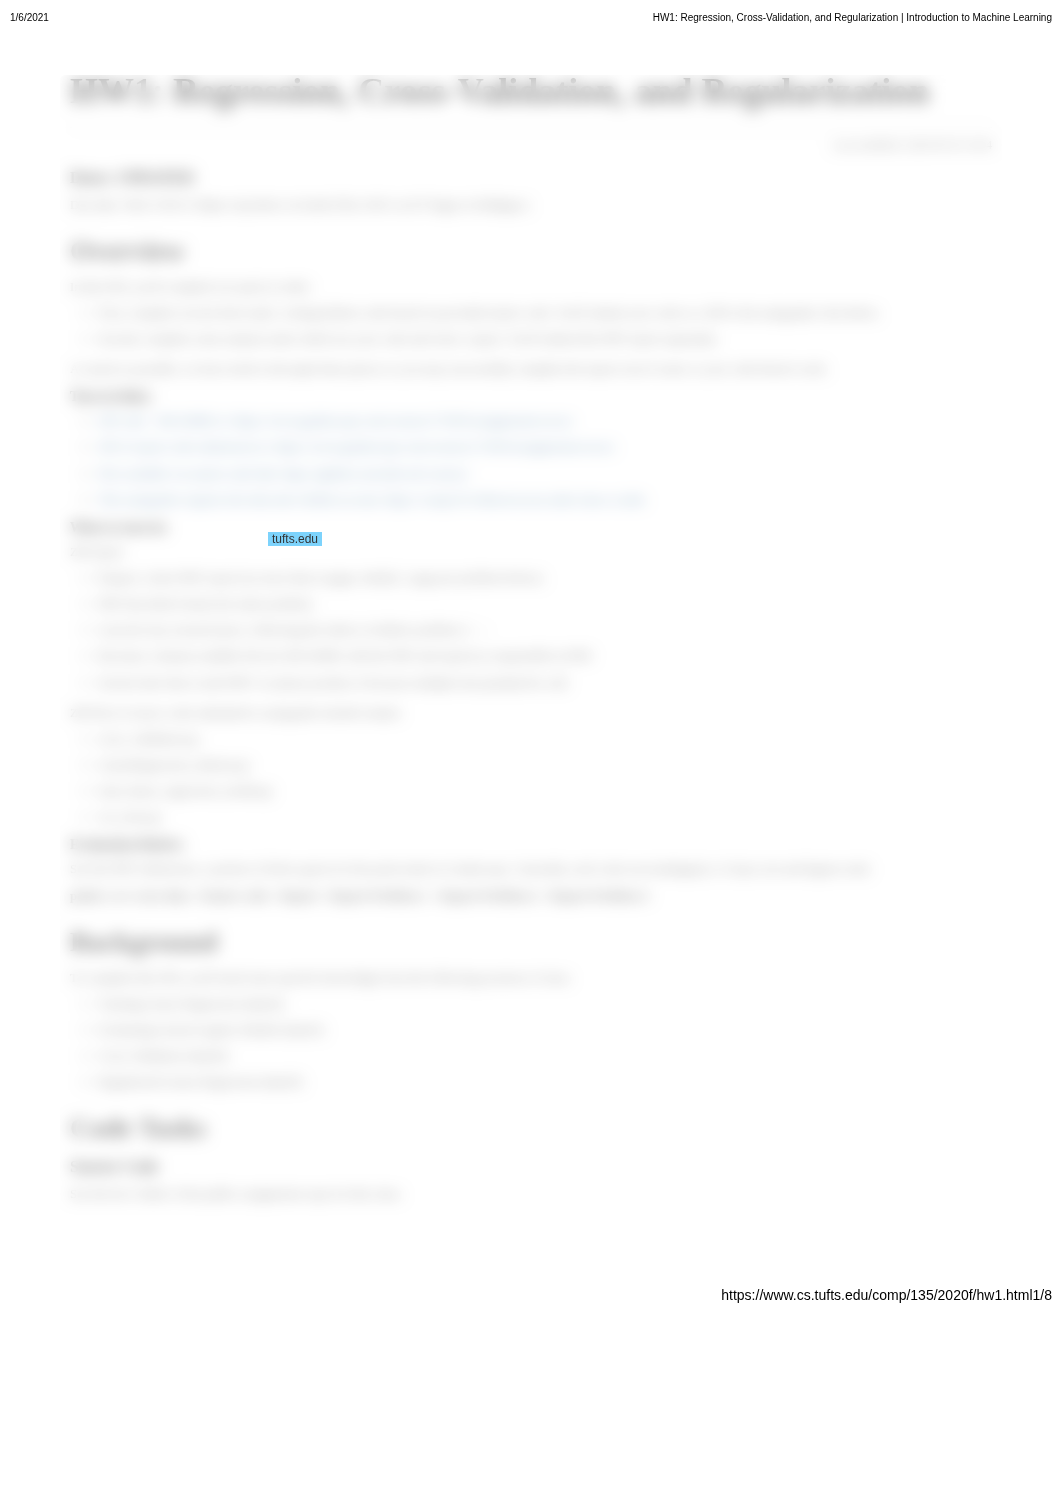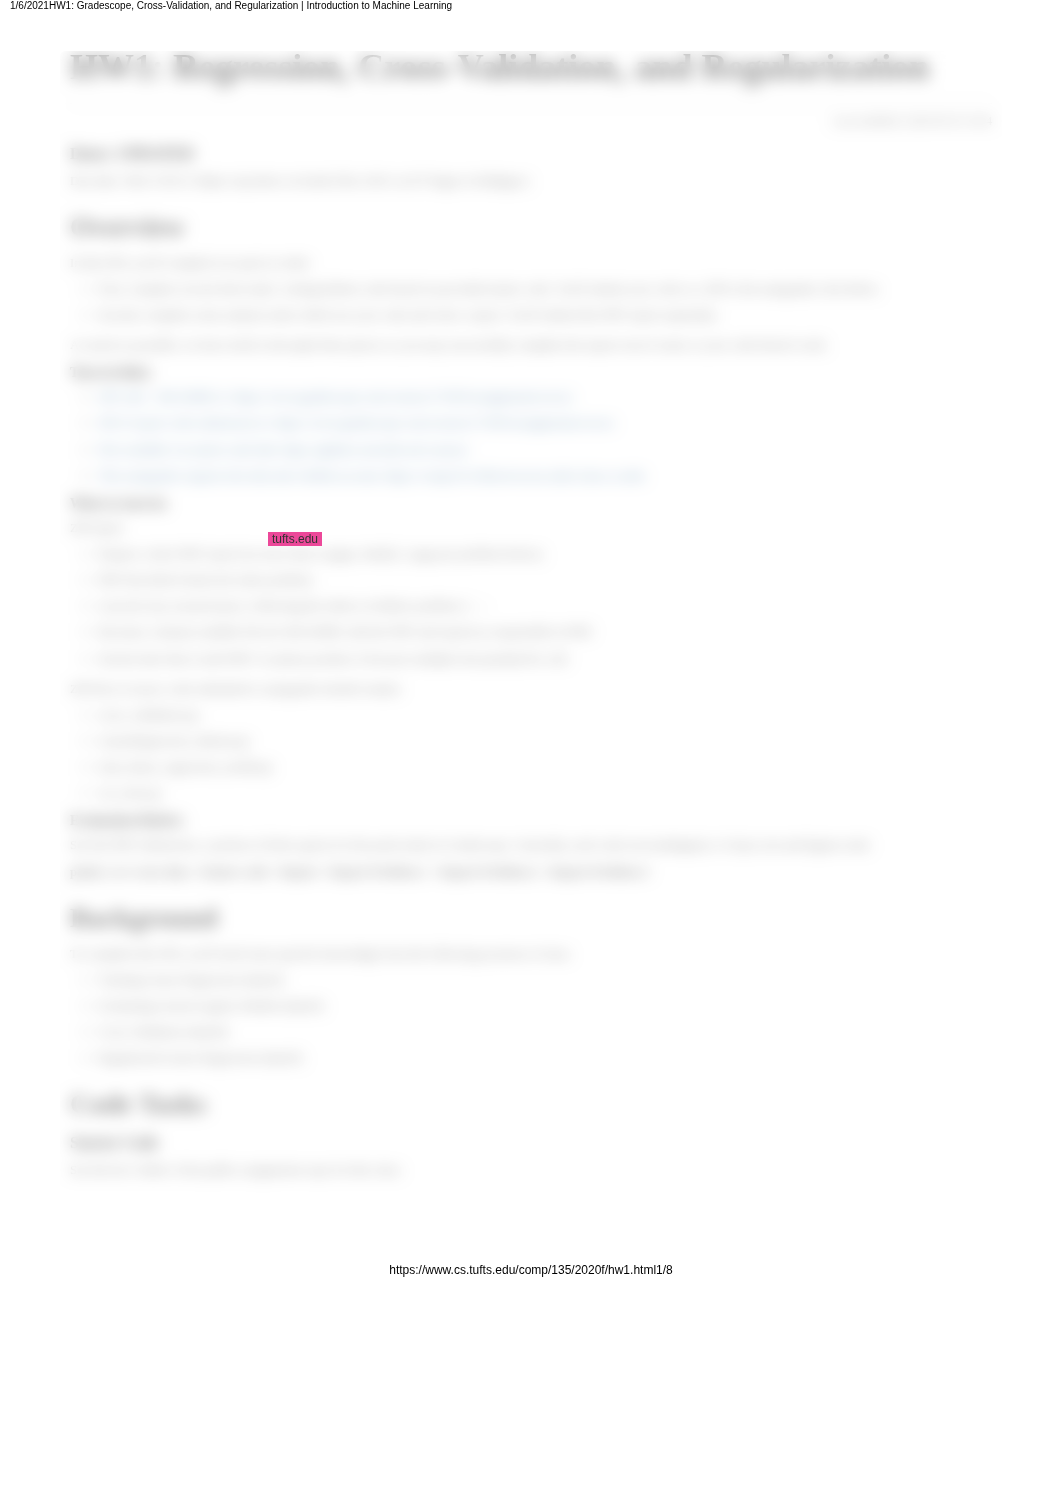"1/6/2021" .header-bar { justify-content: flex-start -> space-between; padding: 0 10px -> 12px 10px }
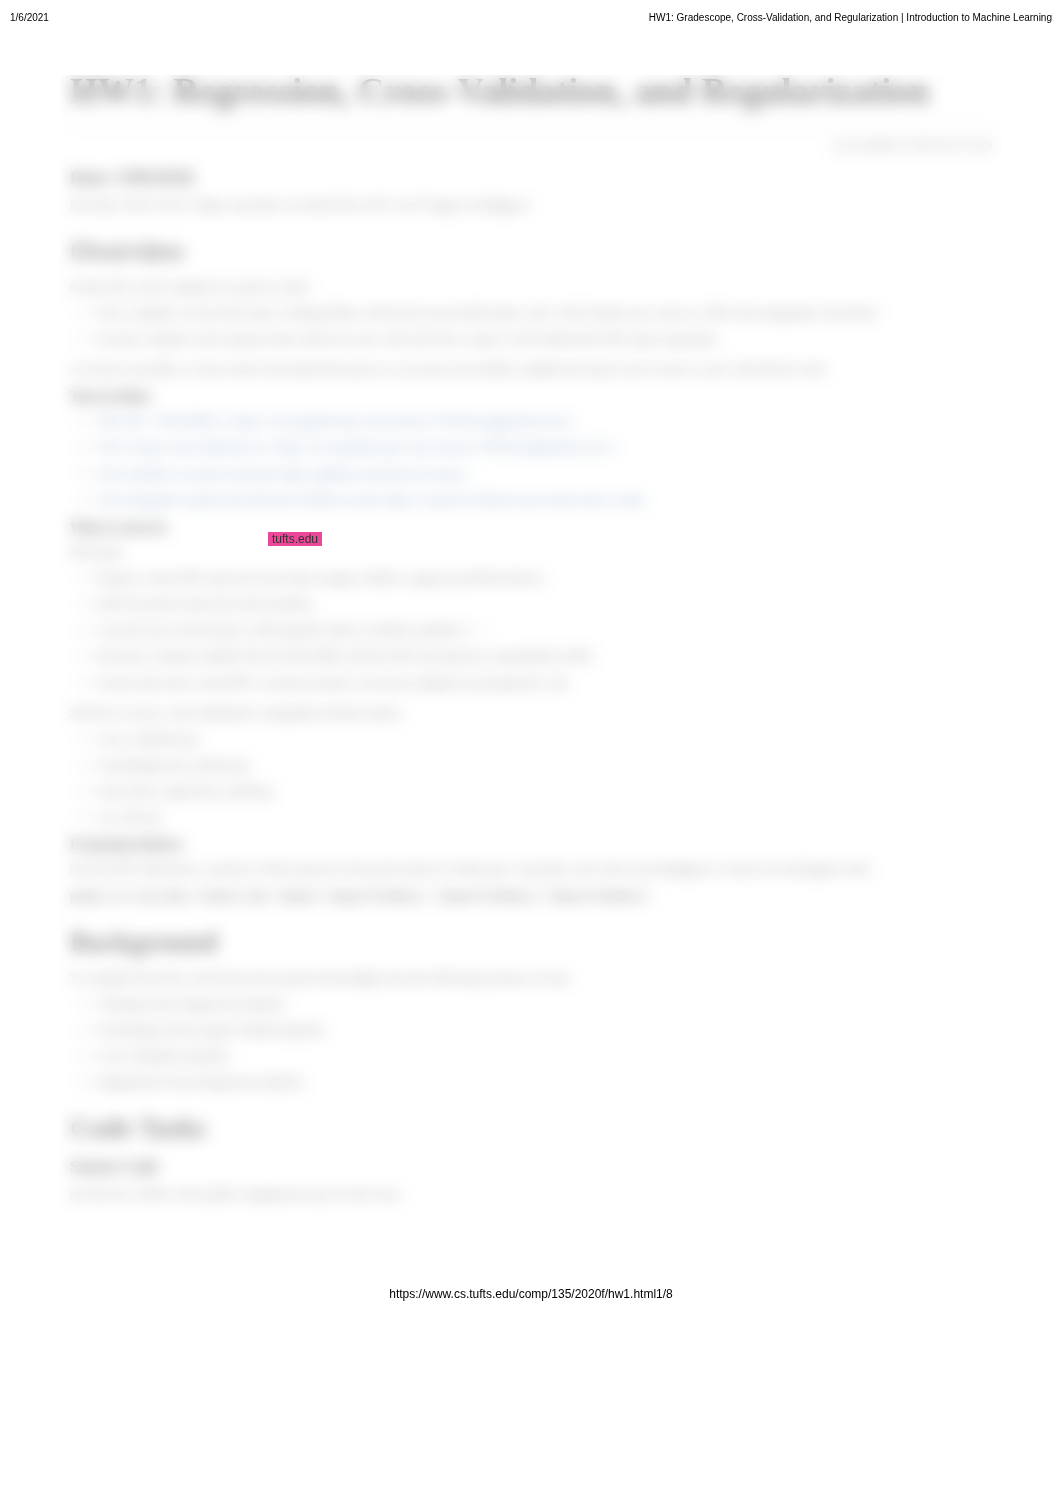"HW1: Gradescope, Cross-Validation, and" span { text: Gradescope -> Regression }
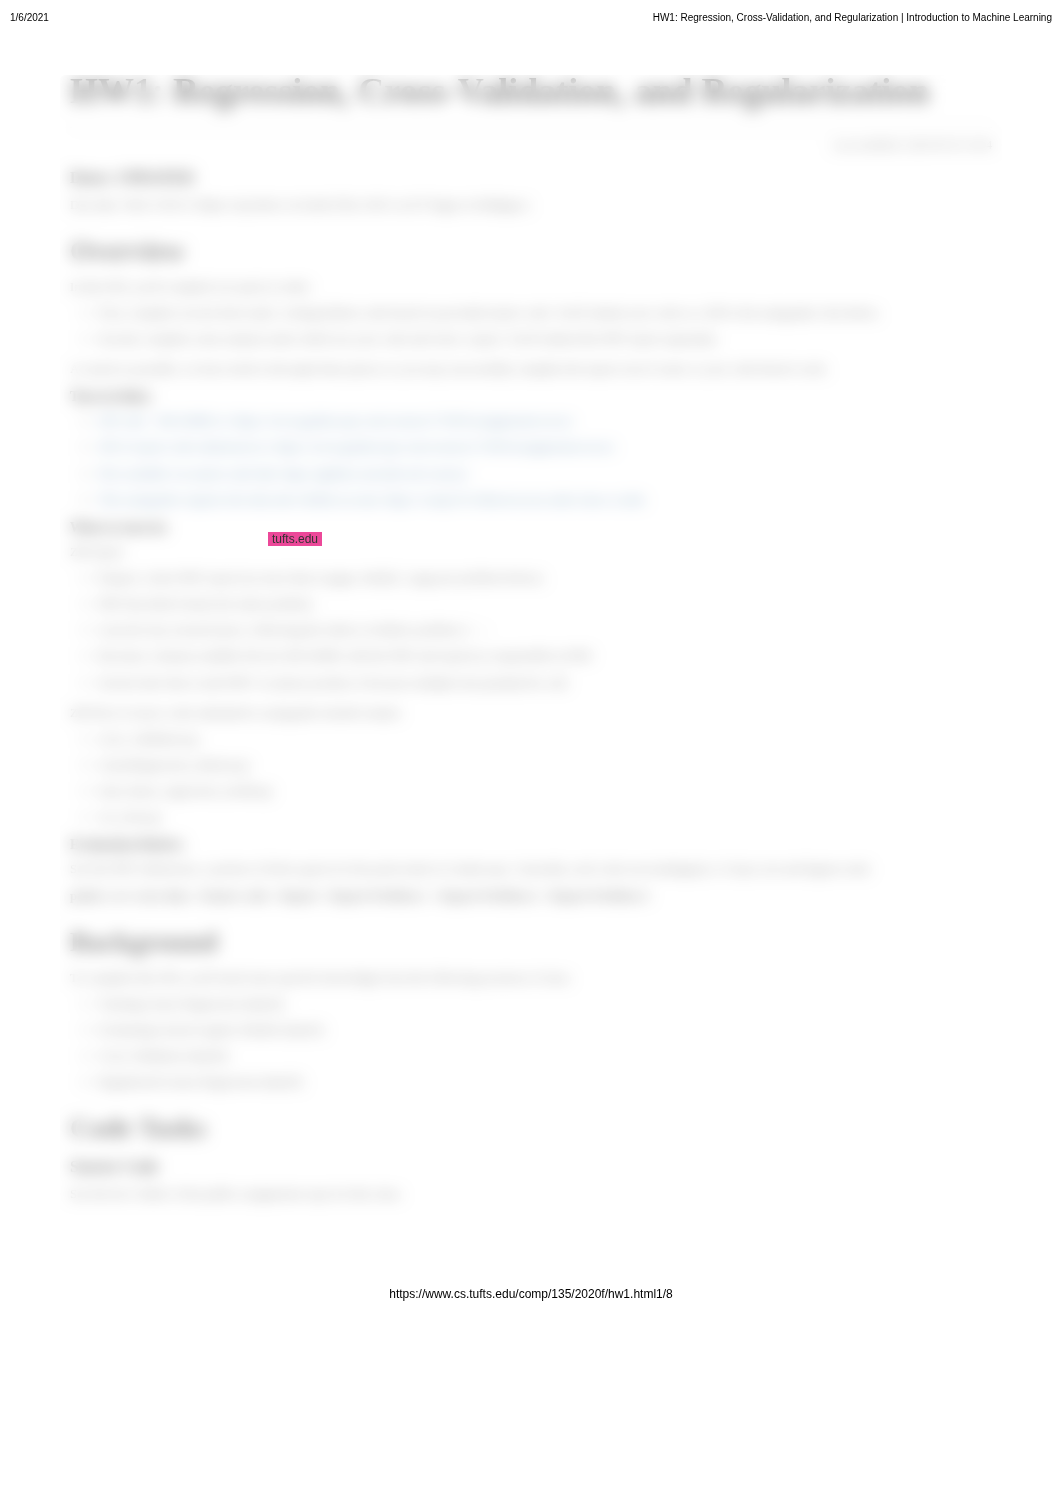"tufts.edu" .visible-domain { background: #ec4899 -> #7dd3fc }
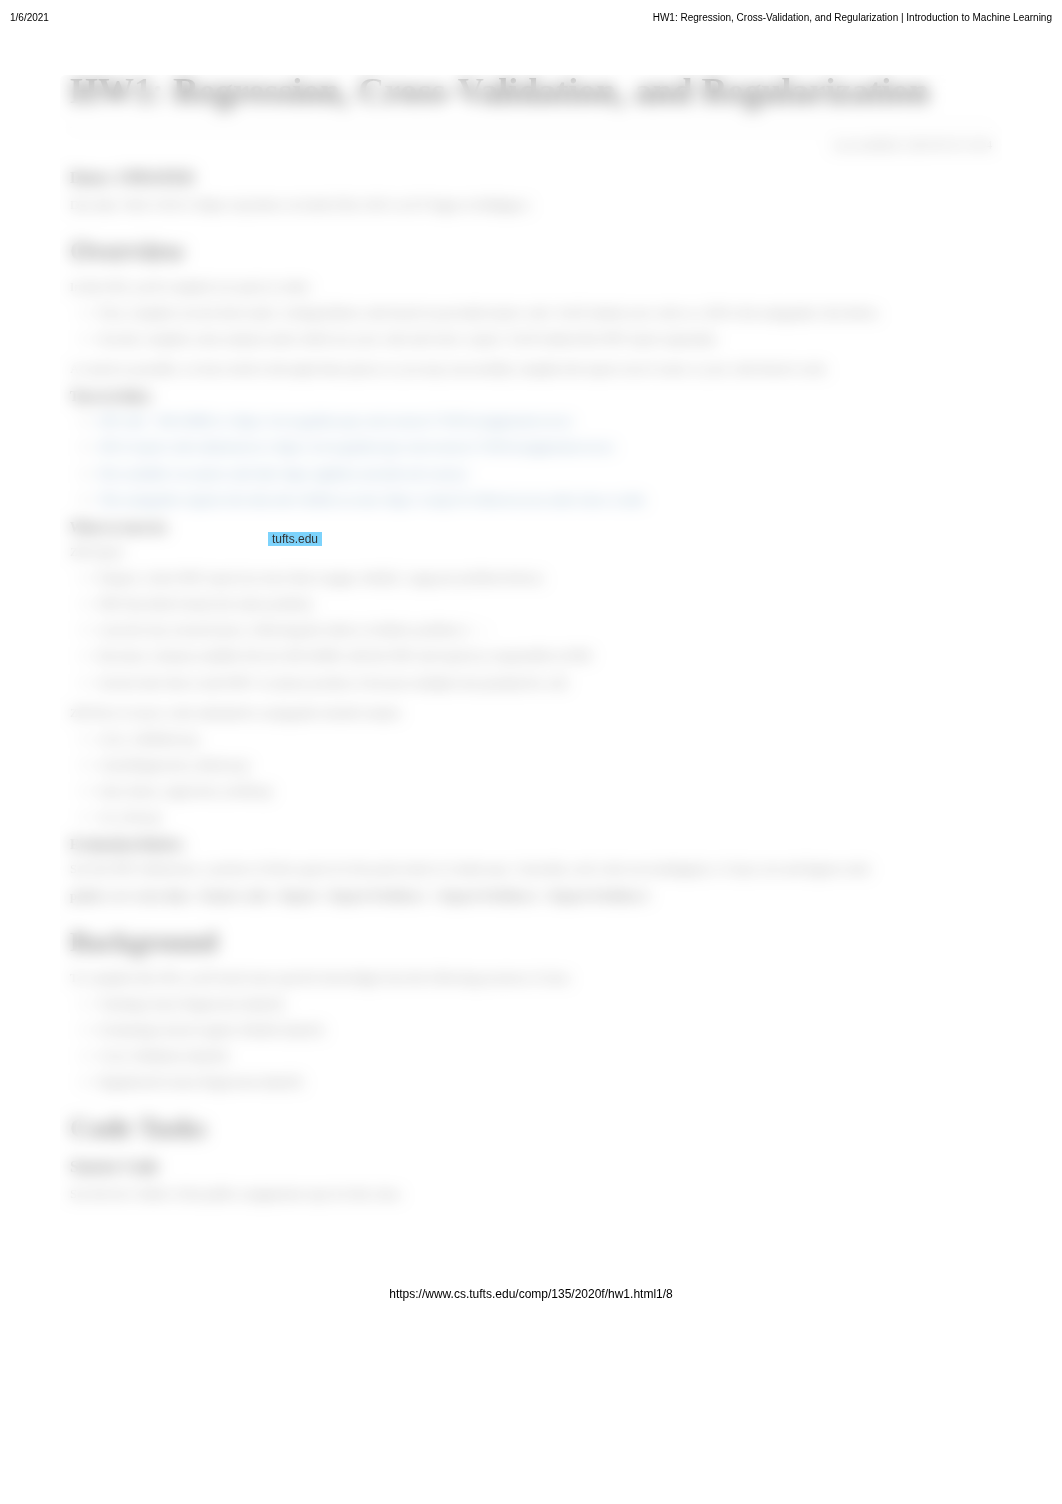"https://www.cs.tufts.edu/comp/135/2020f/" .footer { font-size: 12px -> 14px; justify-content: center -> flex-end }
